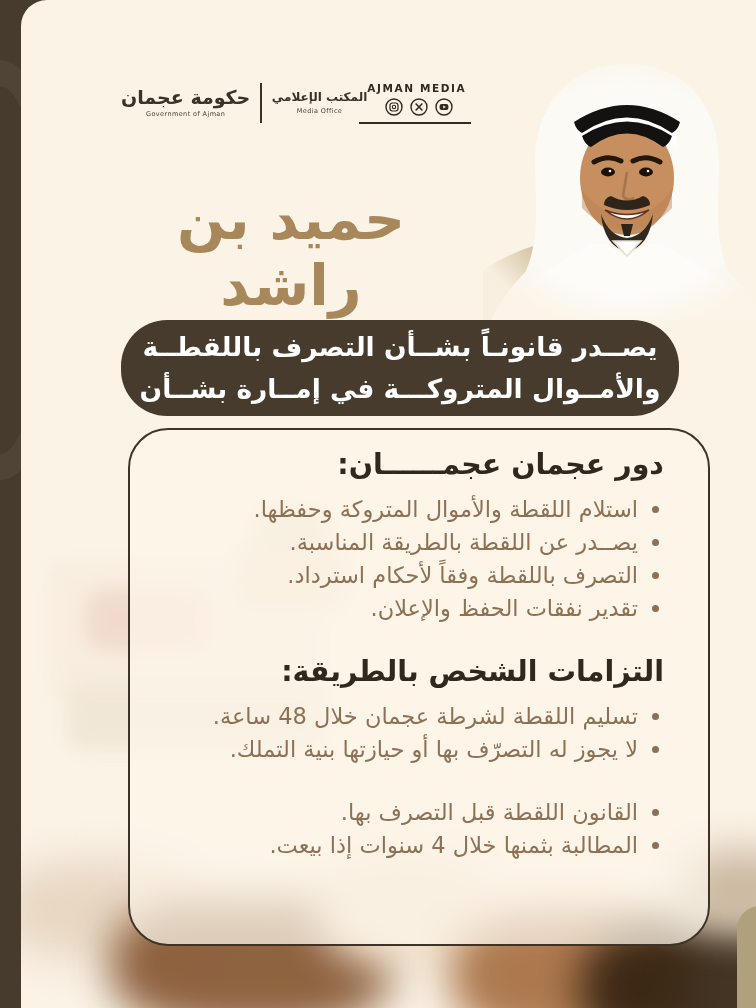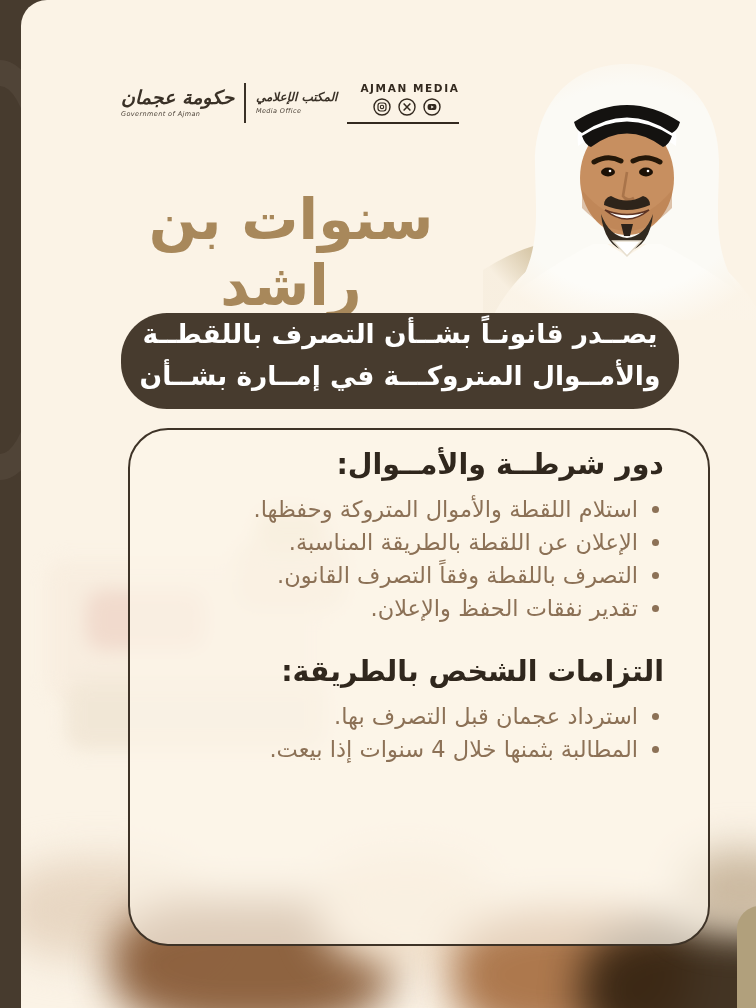"حكومة عجمان" .logo-block { font-style: italic -> none; text-align: left -> center }
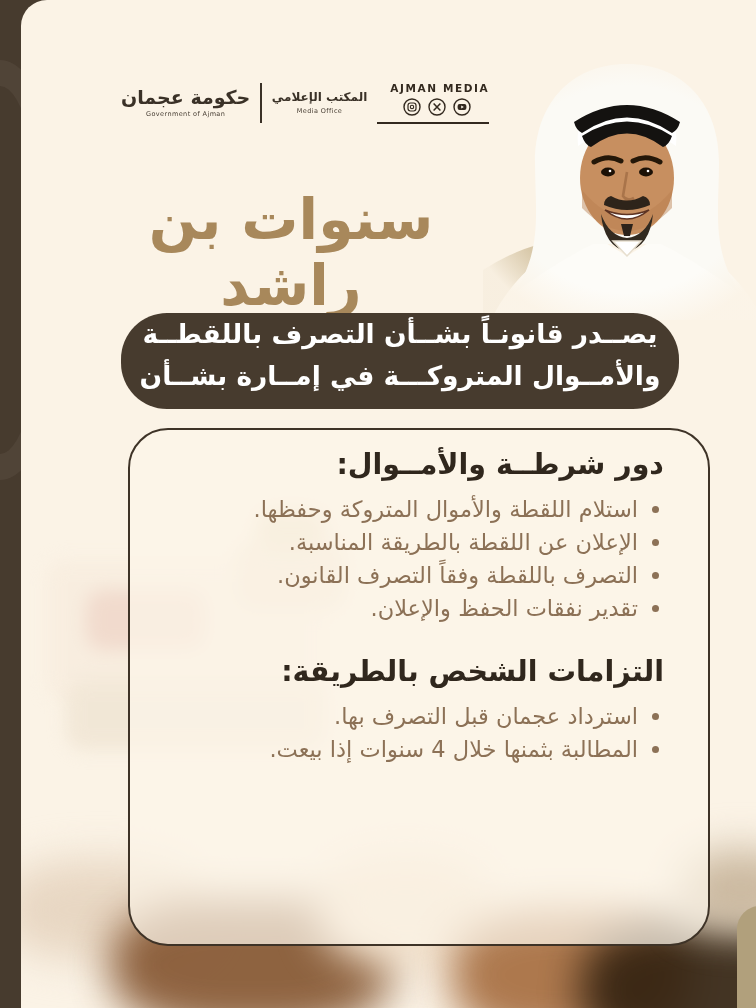"AJMAN MEDIA" .brand-block { margin-left: 18px -> none; text-align: right -> left }
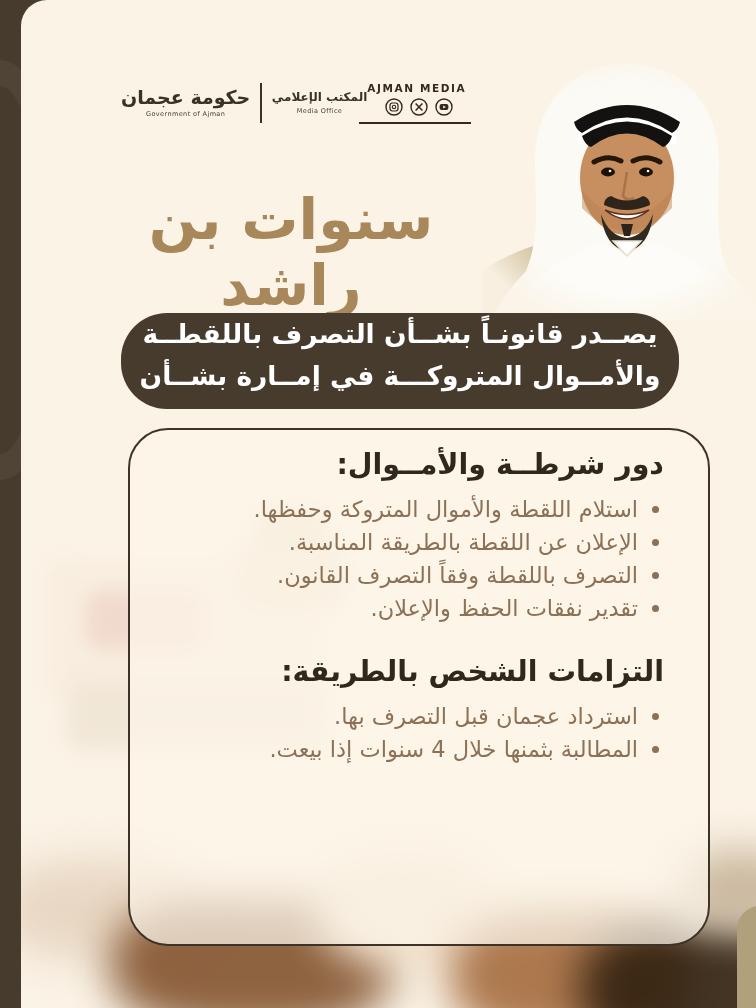"سنوات بن راشد" h1.title { text: سنوات -> حميد }
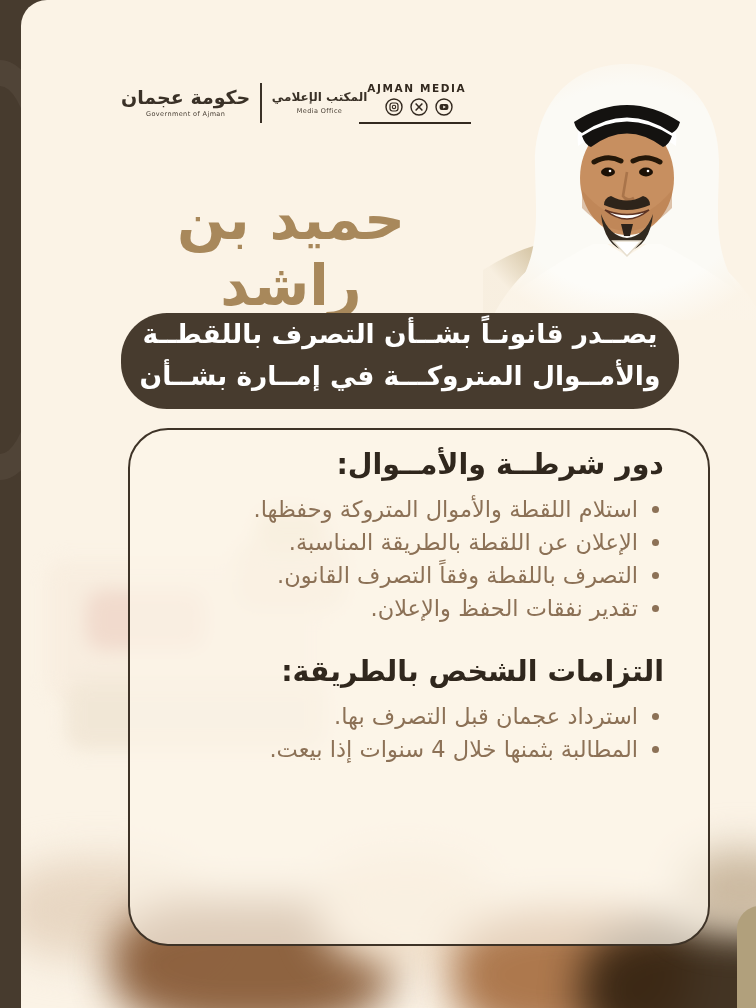"يصــدر قانونـاً بشــأن التصرف باللقطــة" .banner { justify-content: none -> center; top: 313px -> 320px }
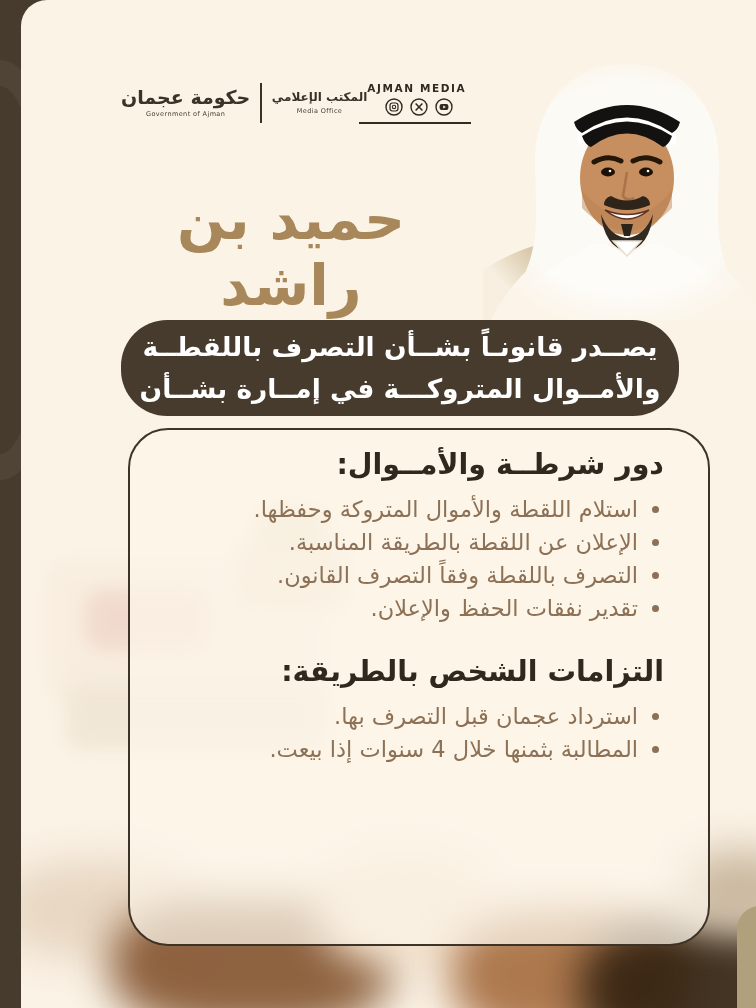"دور شرطــة والأمــوال:" h2 { text: شرطــة والأمــوال -> عجمان عجمــــــان }
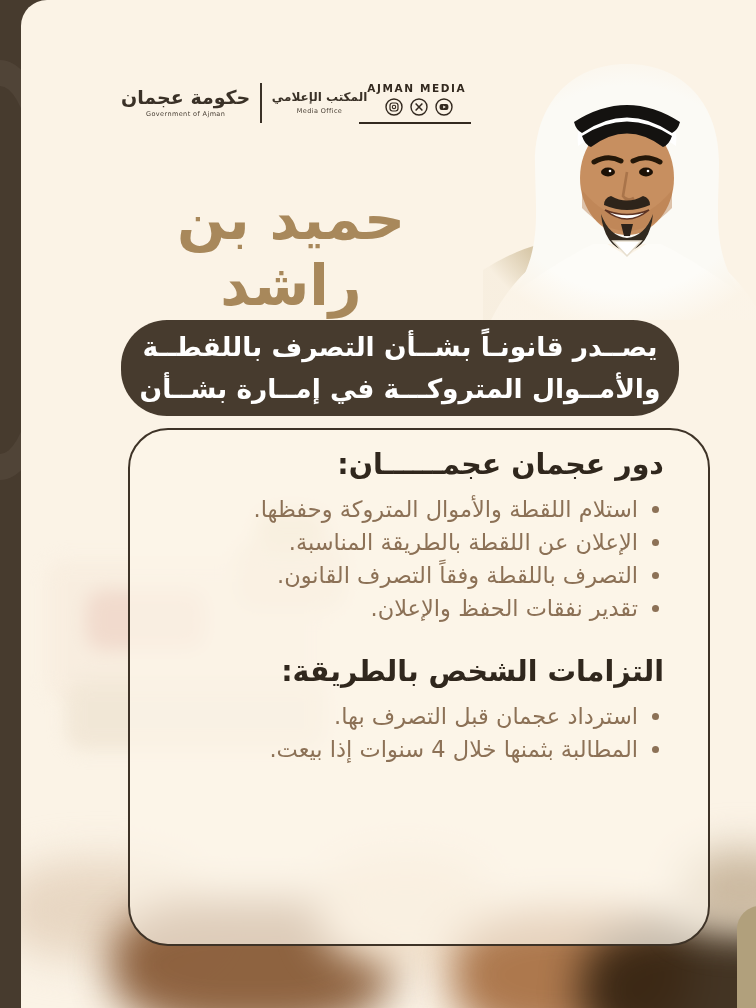"الإعلان عن اللقطة بالطريقة المناسبة." li { text: الإعلان -> يصــدر }
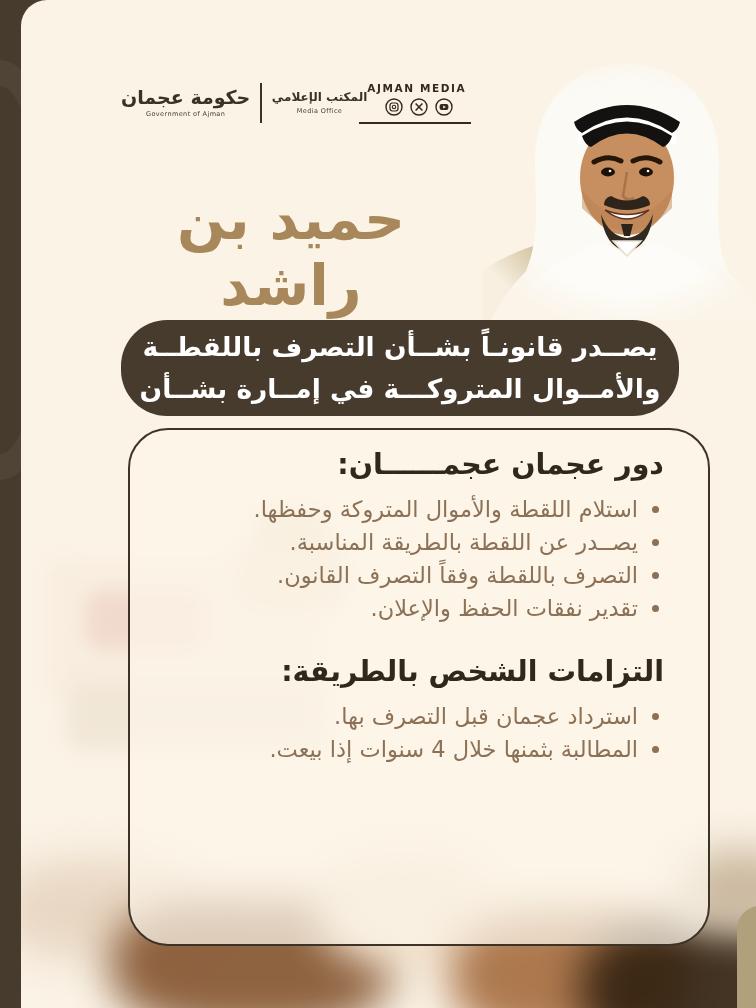"التصرف باللقطة وفقاً التصرف القانون." li { text: التصرف القانون -> لأحكام استرداد }
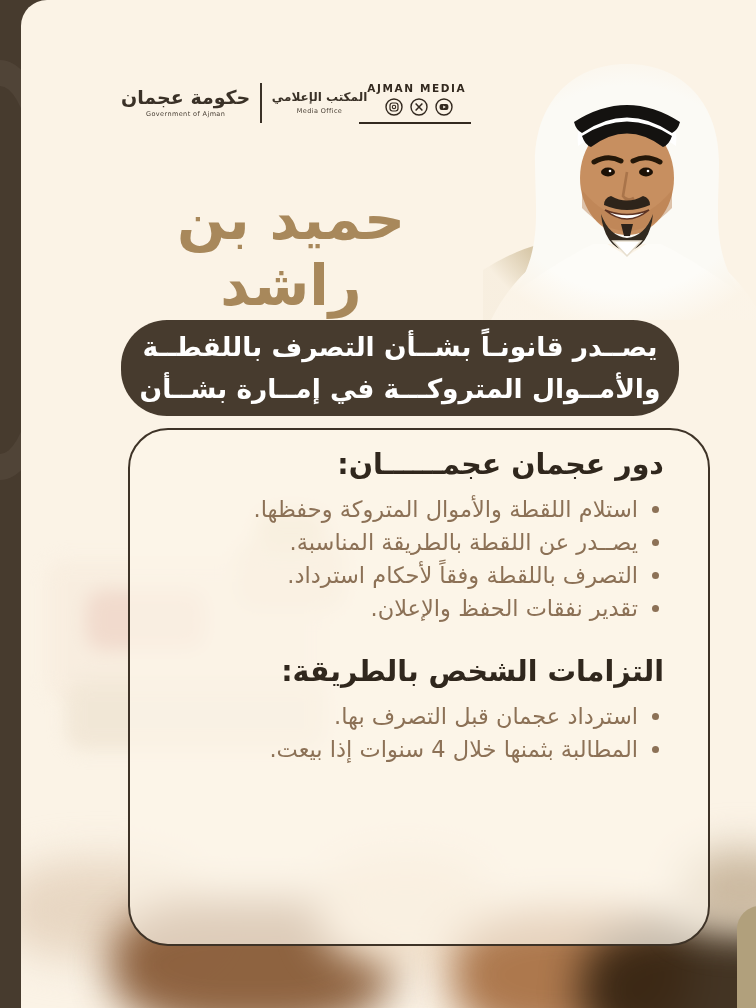"تسليم اللقطة لشرطة عجمان خلال" ul { html: none -> <ul> <li>تسليم اللقطة لشرطة عجمان خلال 48 ساعة.</li> <li>لا يجوز له التصرّف بها أو حيازتها بنية التملك.</li> </ul> }
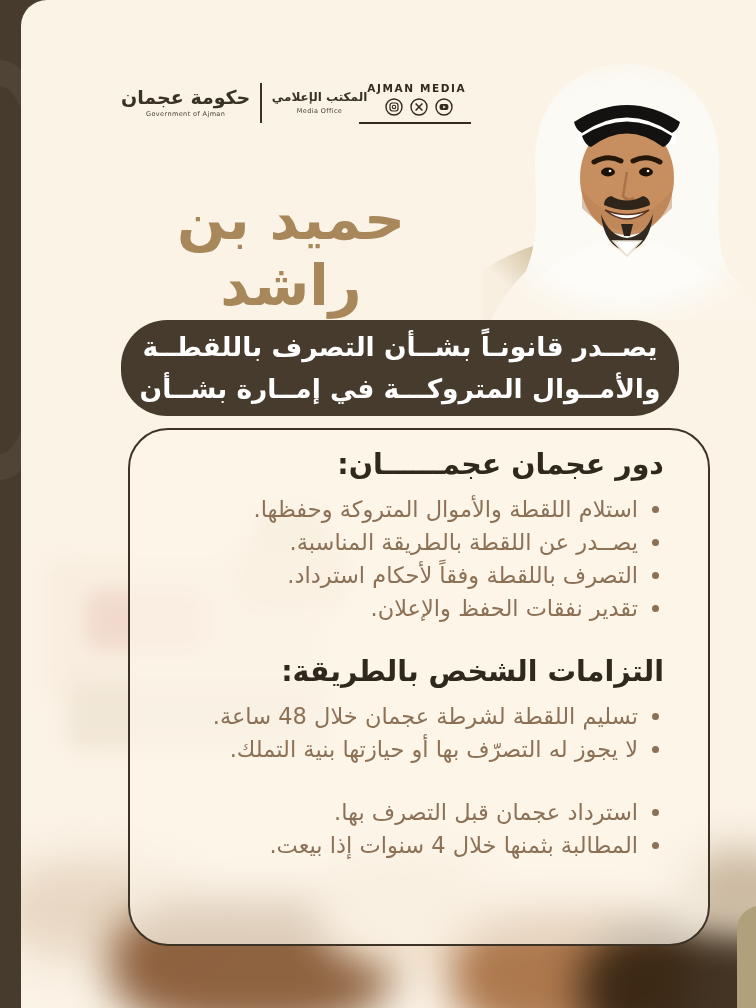"استرداد عجمان قبل التصرف بها." li { text: استرداد عجمان -> القانون اللقطة }
